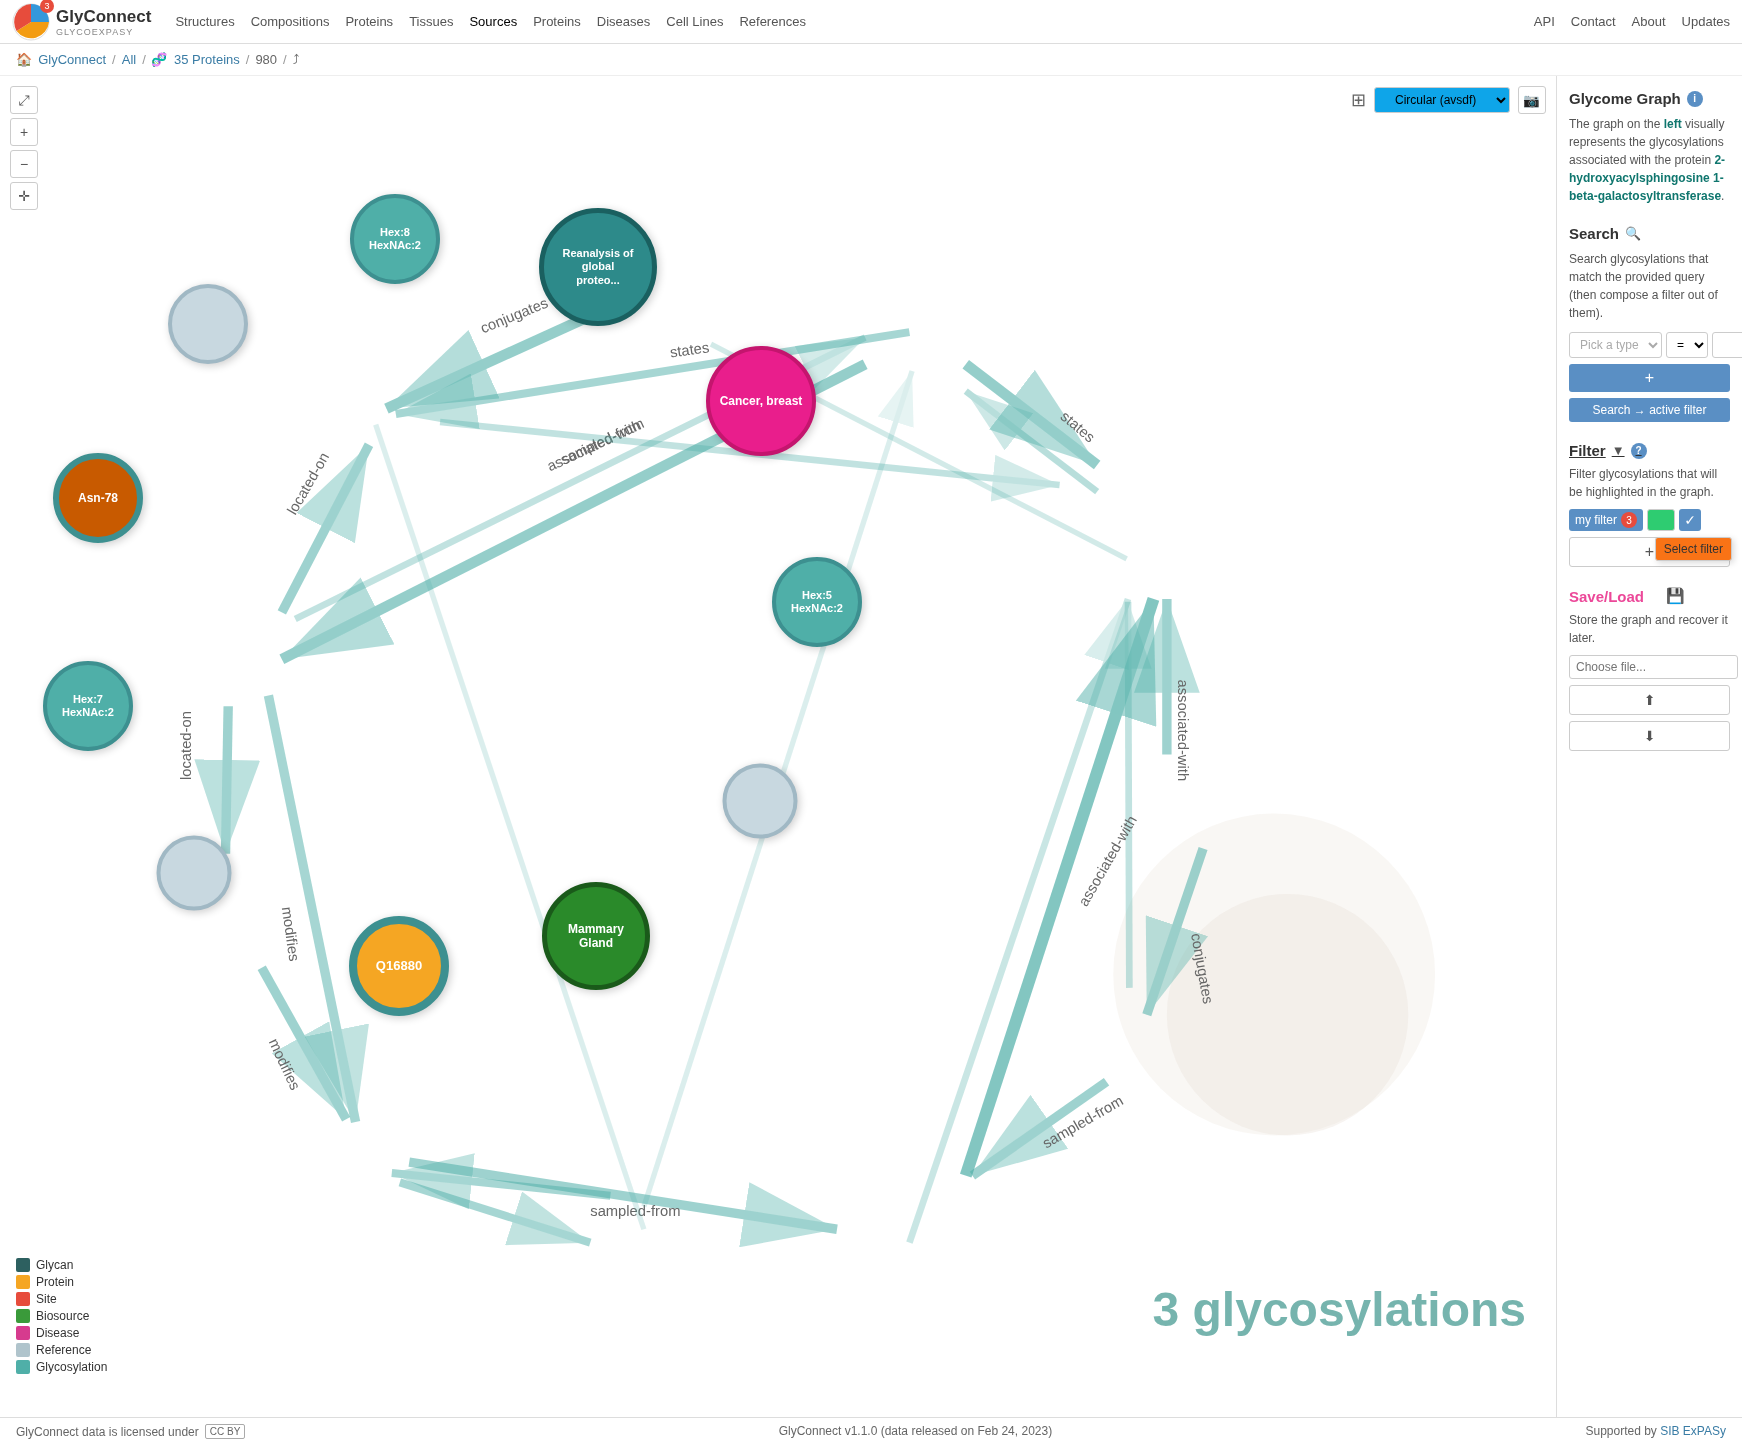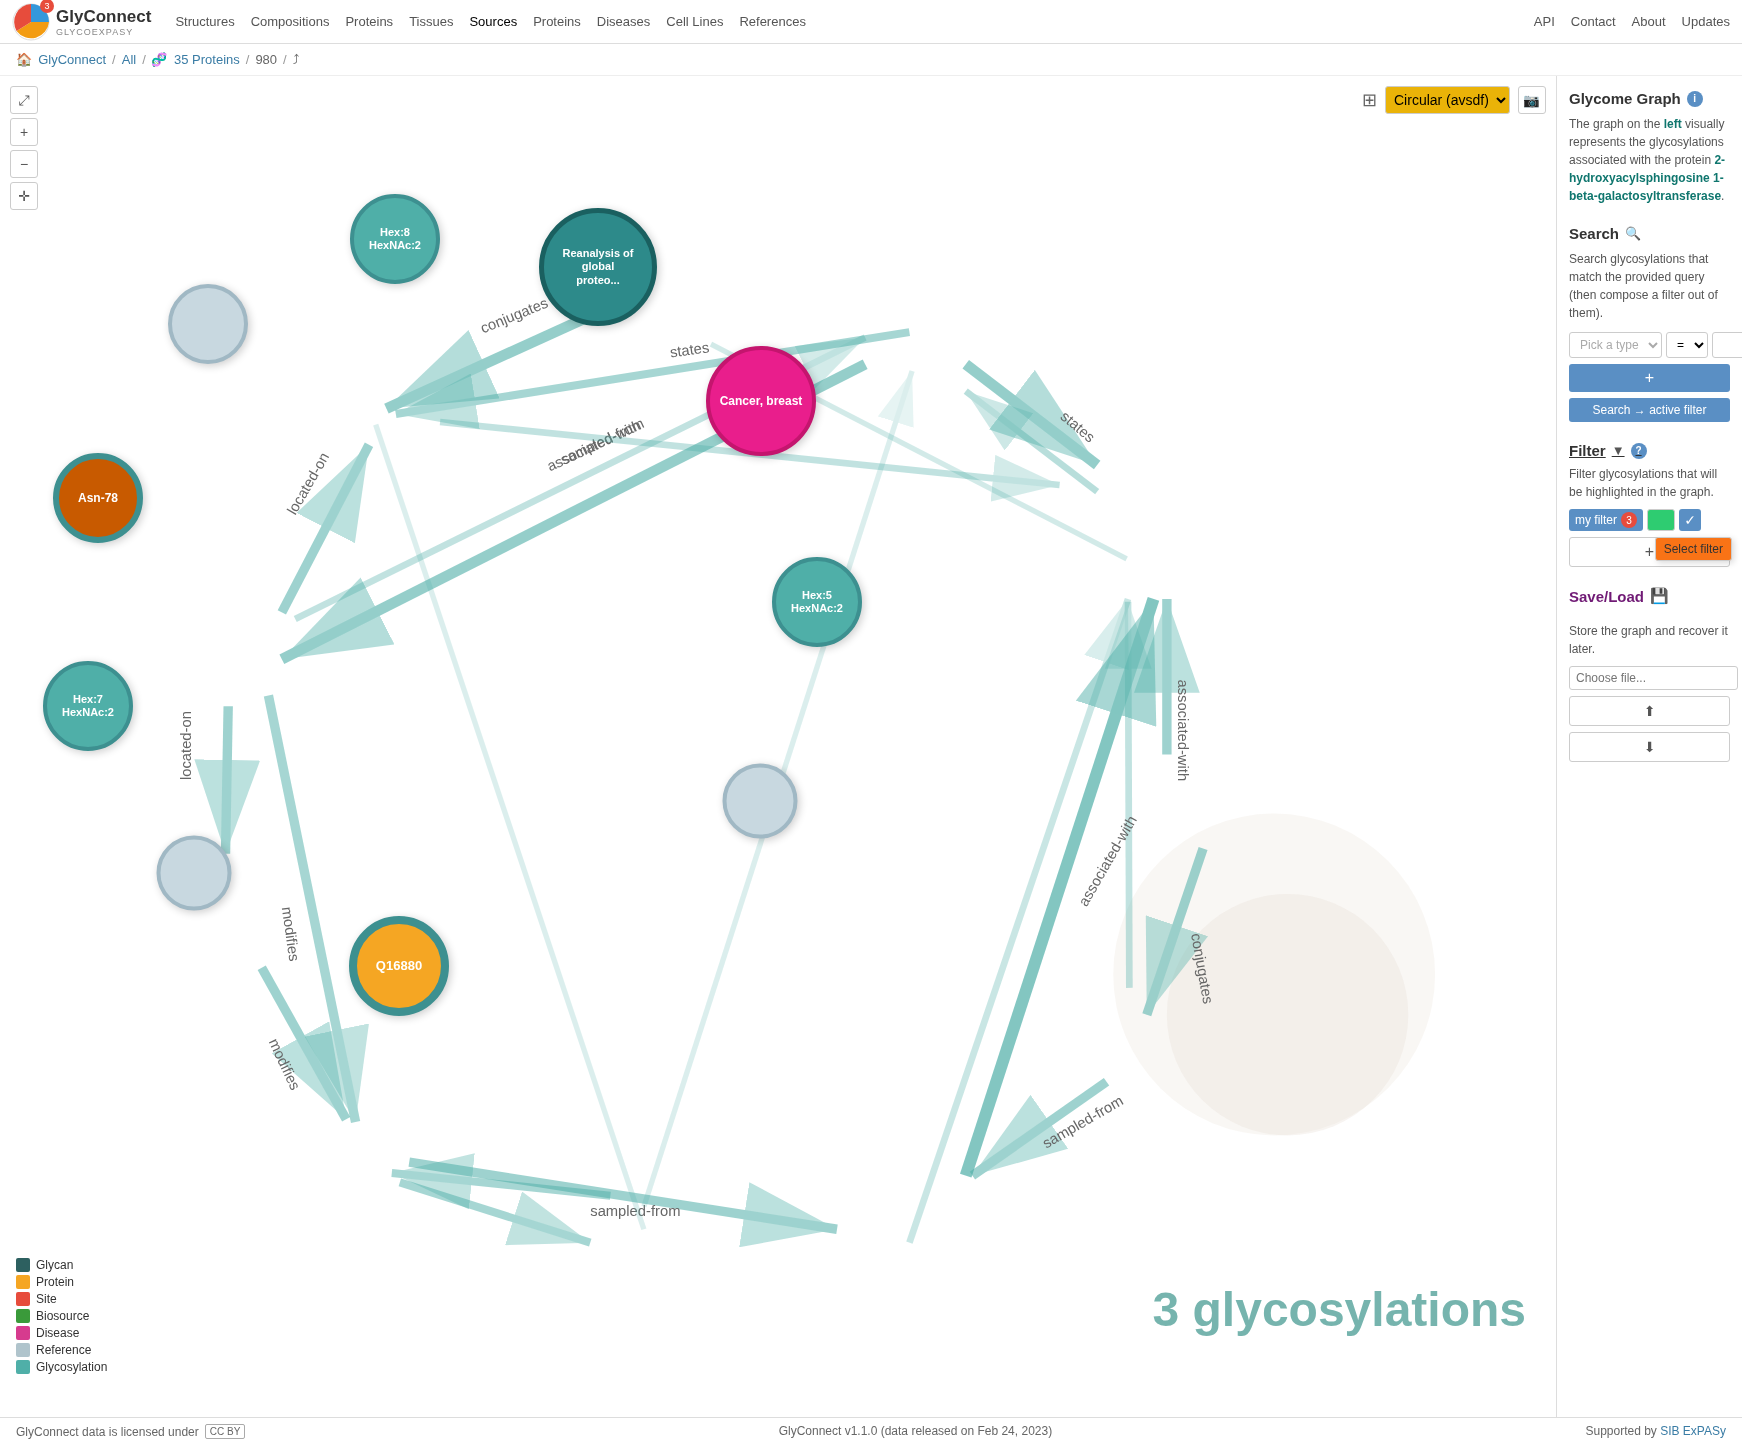"Circular (avsdf)" .layout-select { background: #eab308 -> #0ea5e9; font-size: 14px -> 12px; padding: 4px 4px -> 4px 16px }
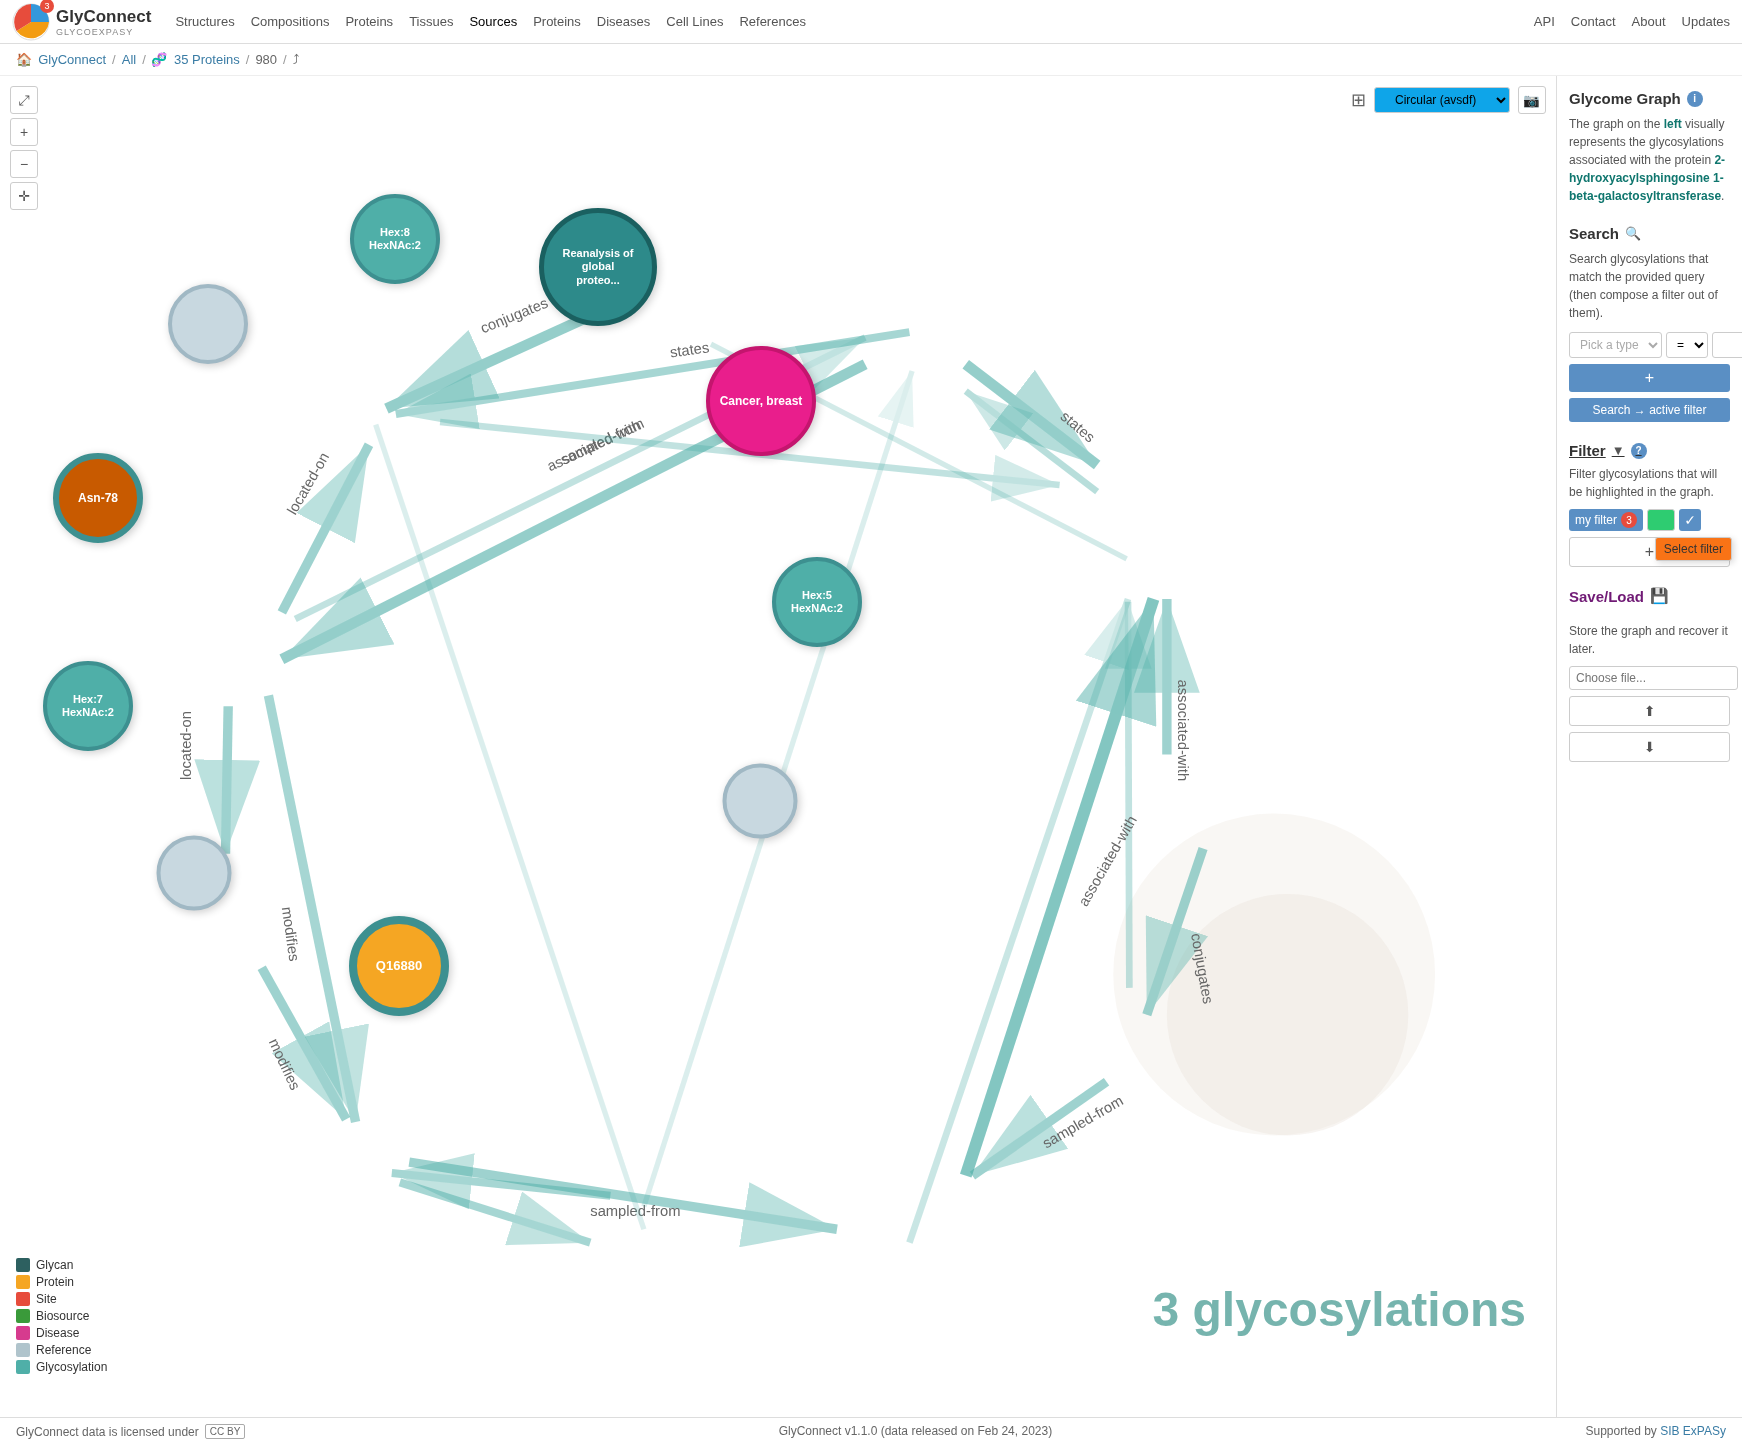"Save/Load" .save-title { color: #701a75 -> #ec4899; gap: 6px -> 22px; margin-bottom: 17px -> 6px }
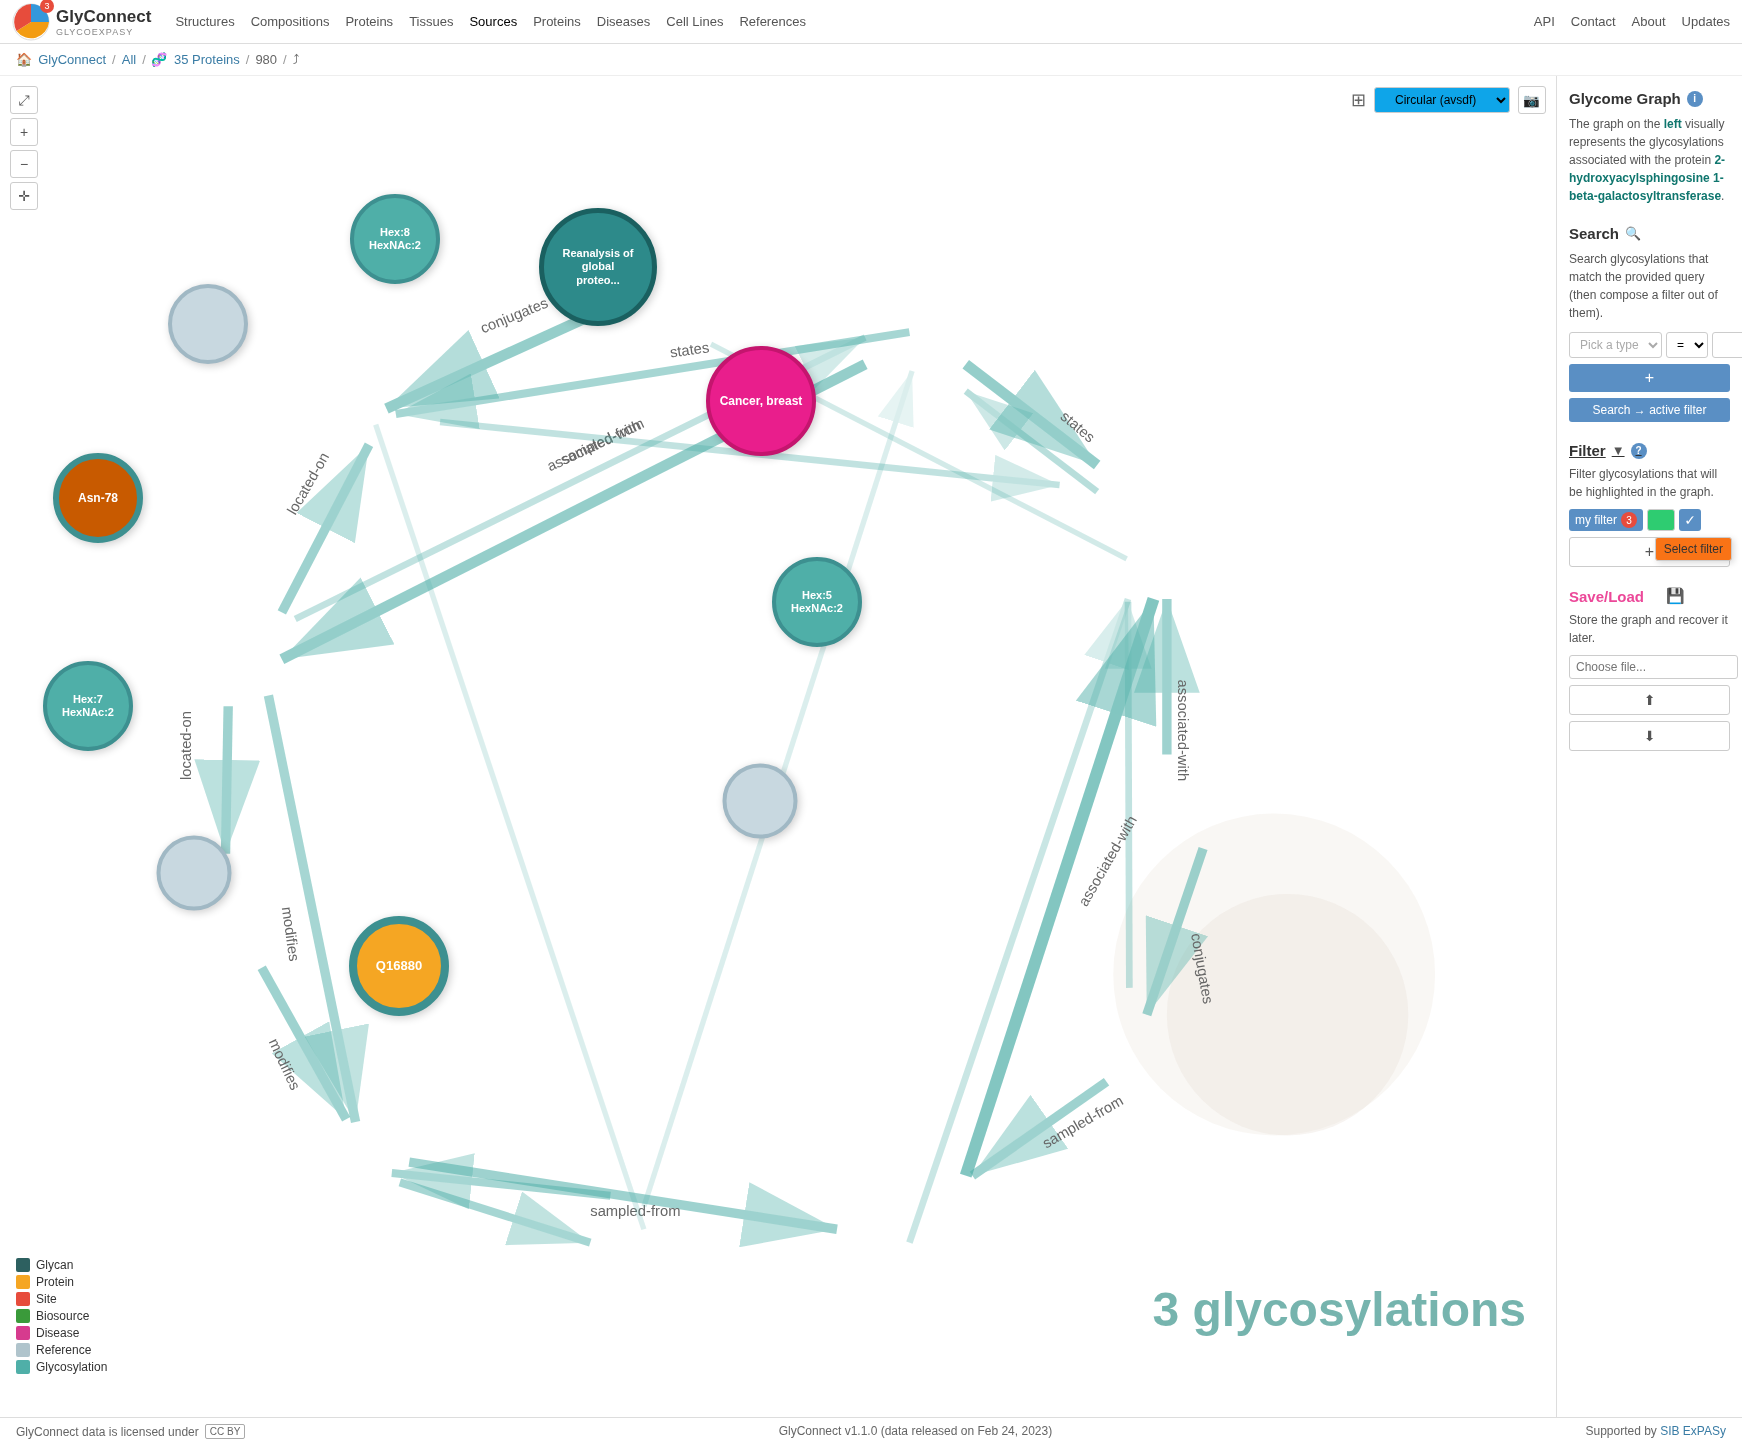"Mammary" div.node-circle { html: none -> <div> Mammary<br>Gland </div> }
